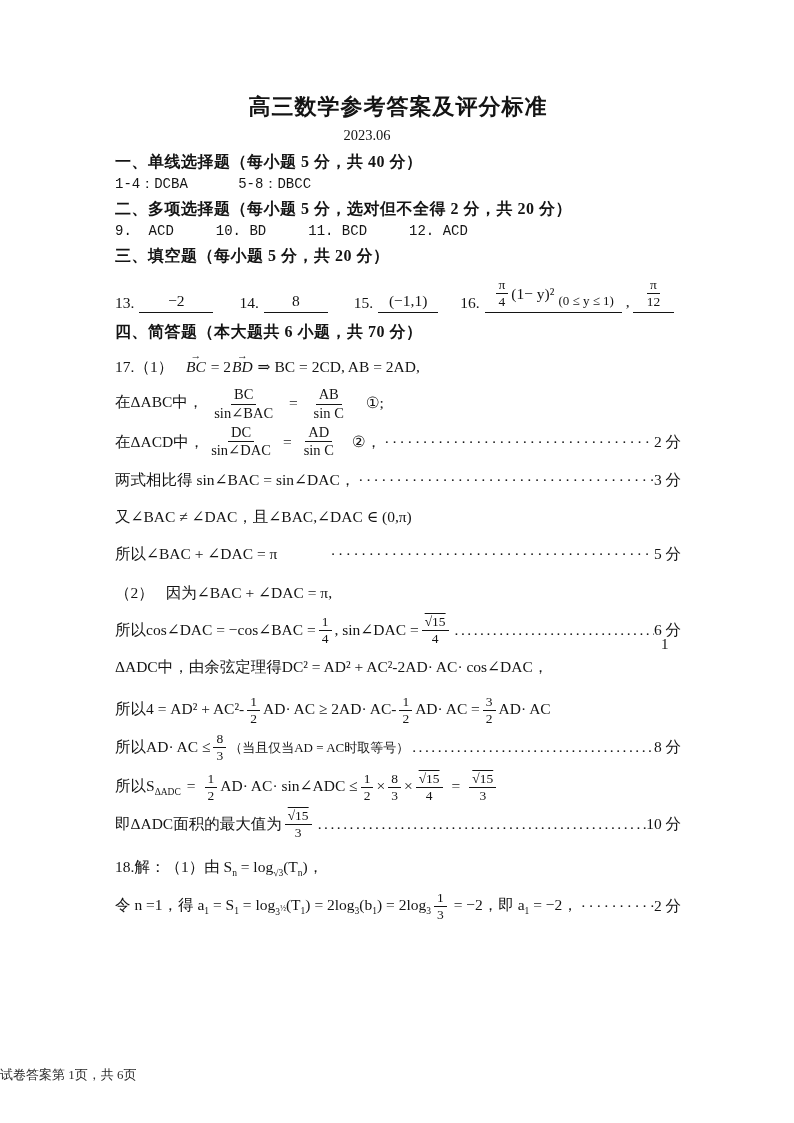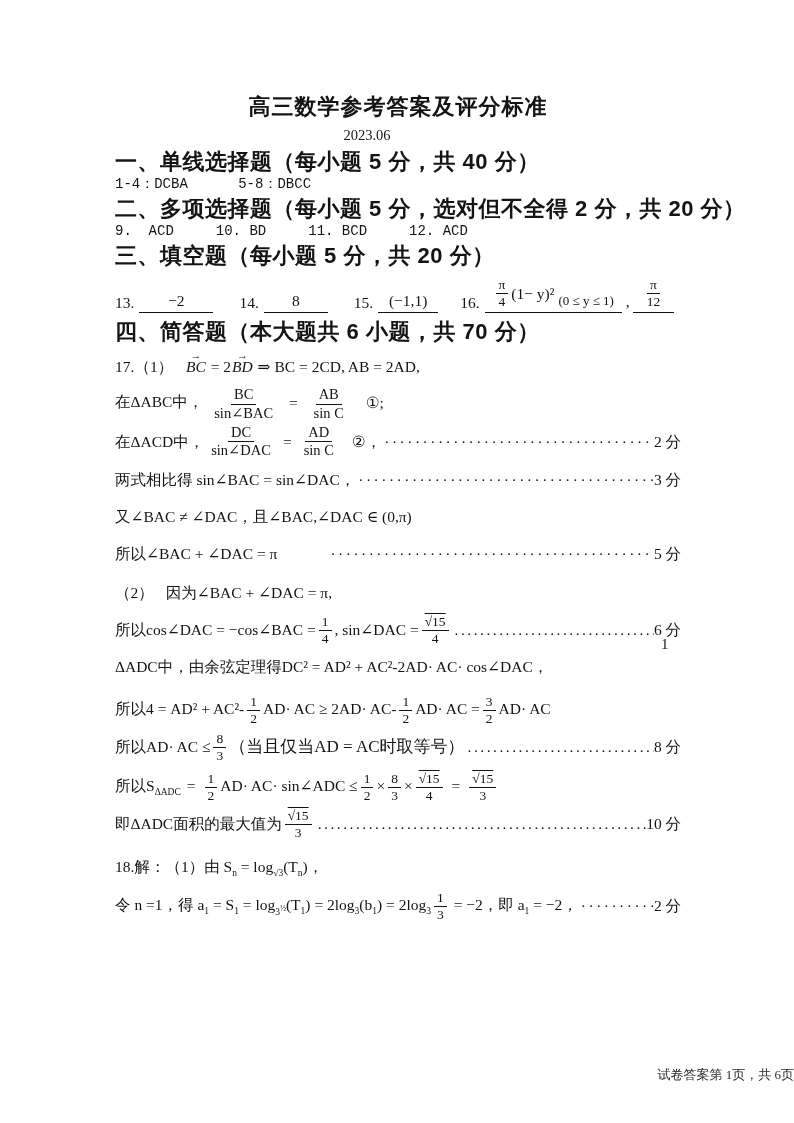"一、单线选择题（每小题 5 分，共 40 分）" .h { font-family: Liberation Sans, sans-serif -> Liberation Serif, serif; font-size: 22px -> 16px }
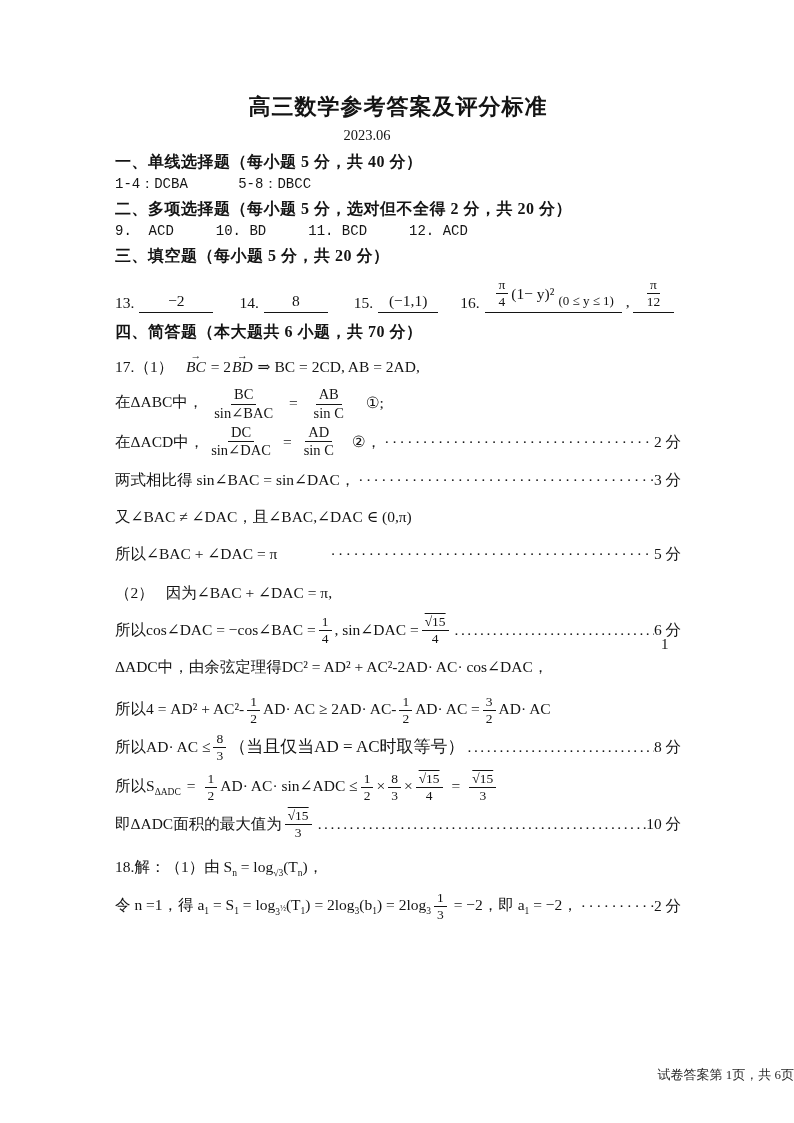"（当且仅当AD = AC时取等号）" .small { font-size: 17px -> 13px }
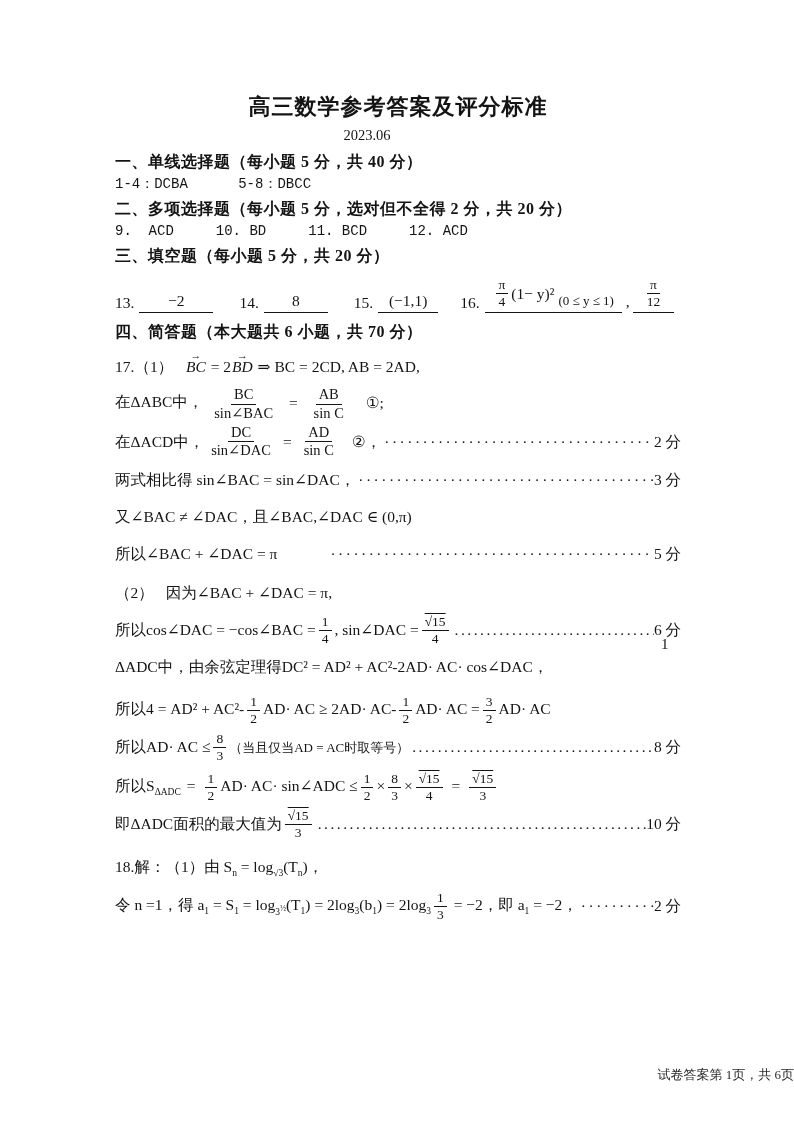"试卷答案第 1页，共 6页" .footer { text-align: right -> left }
